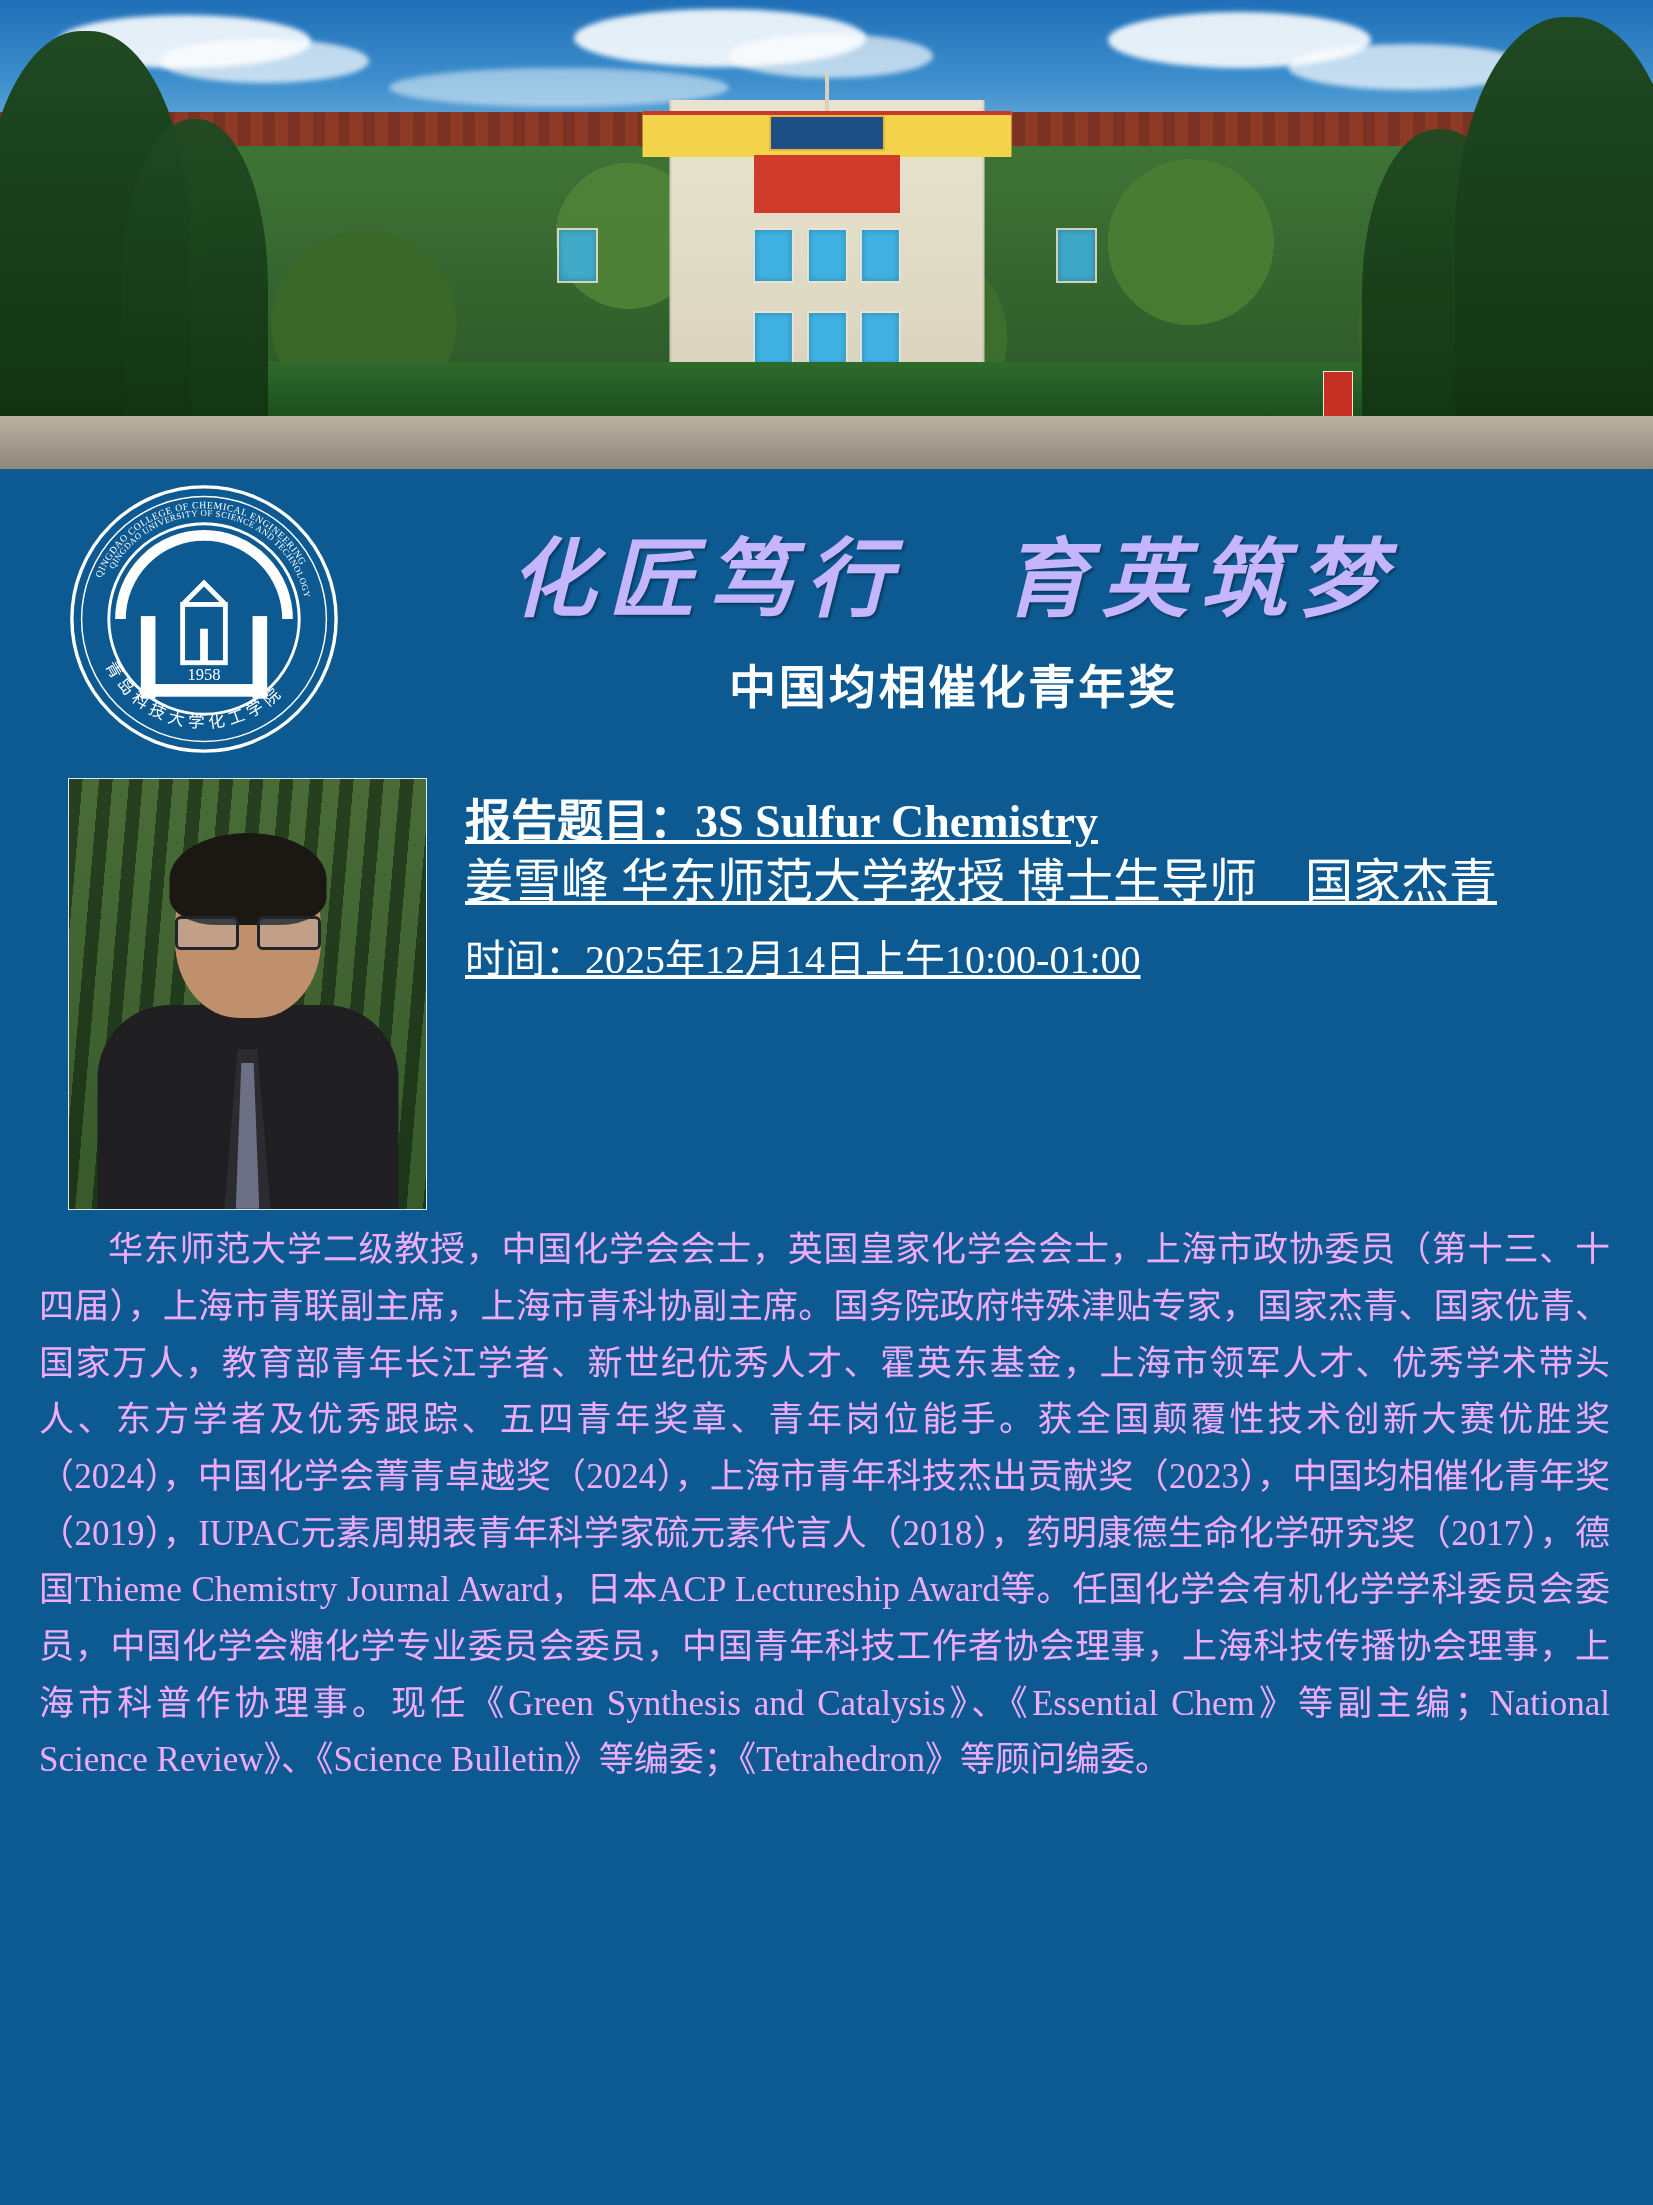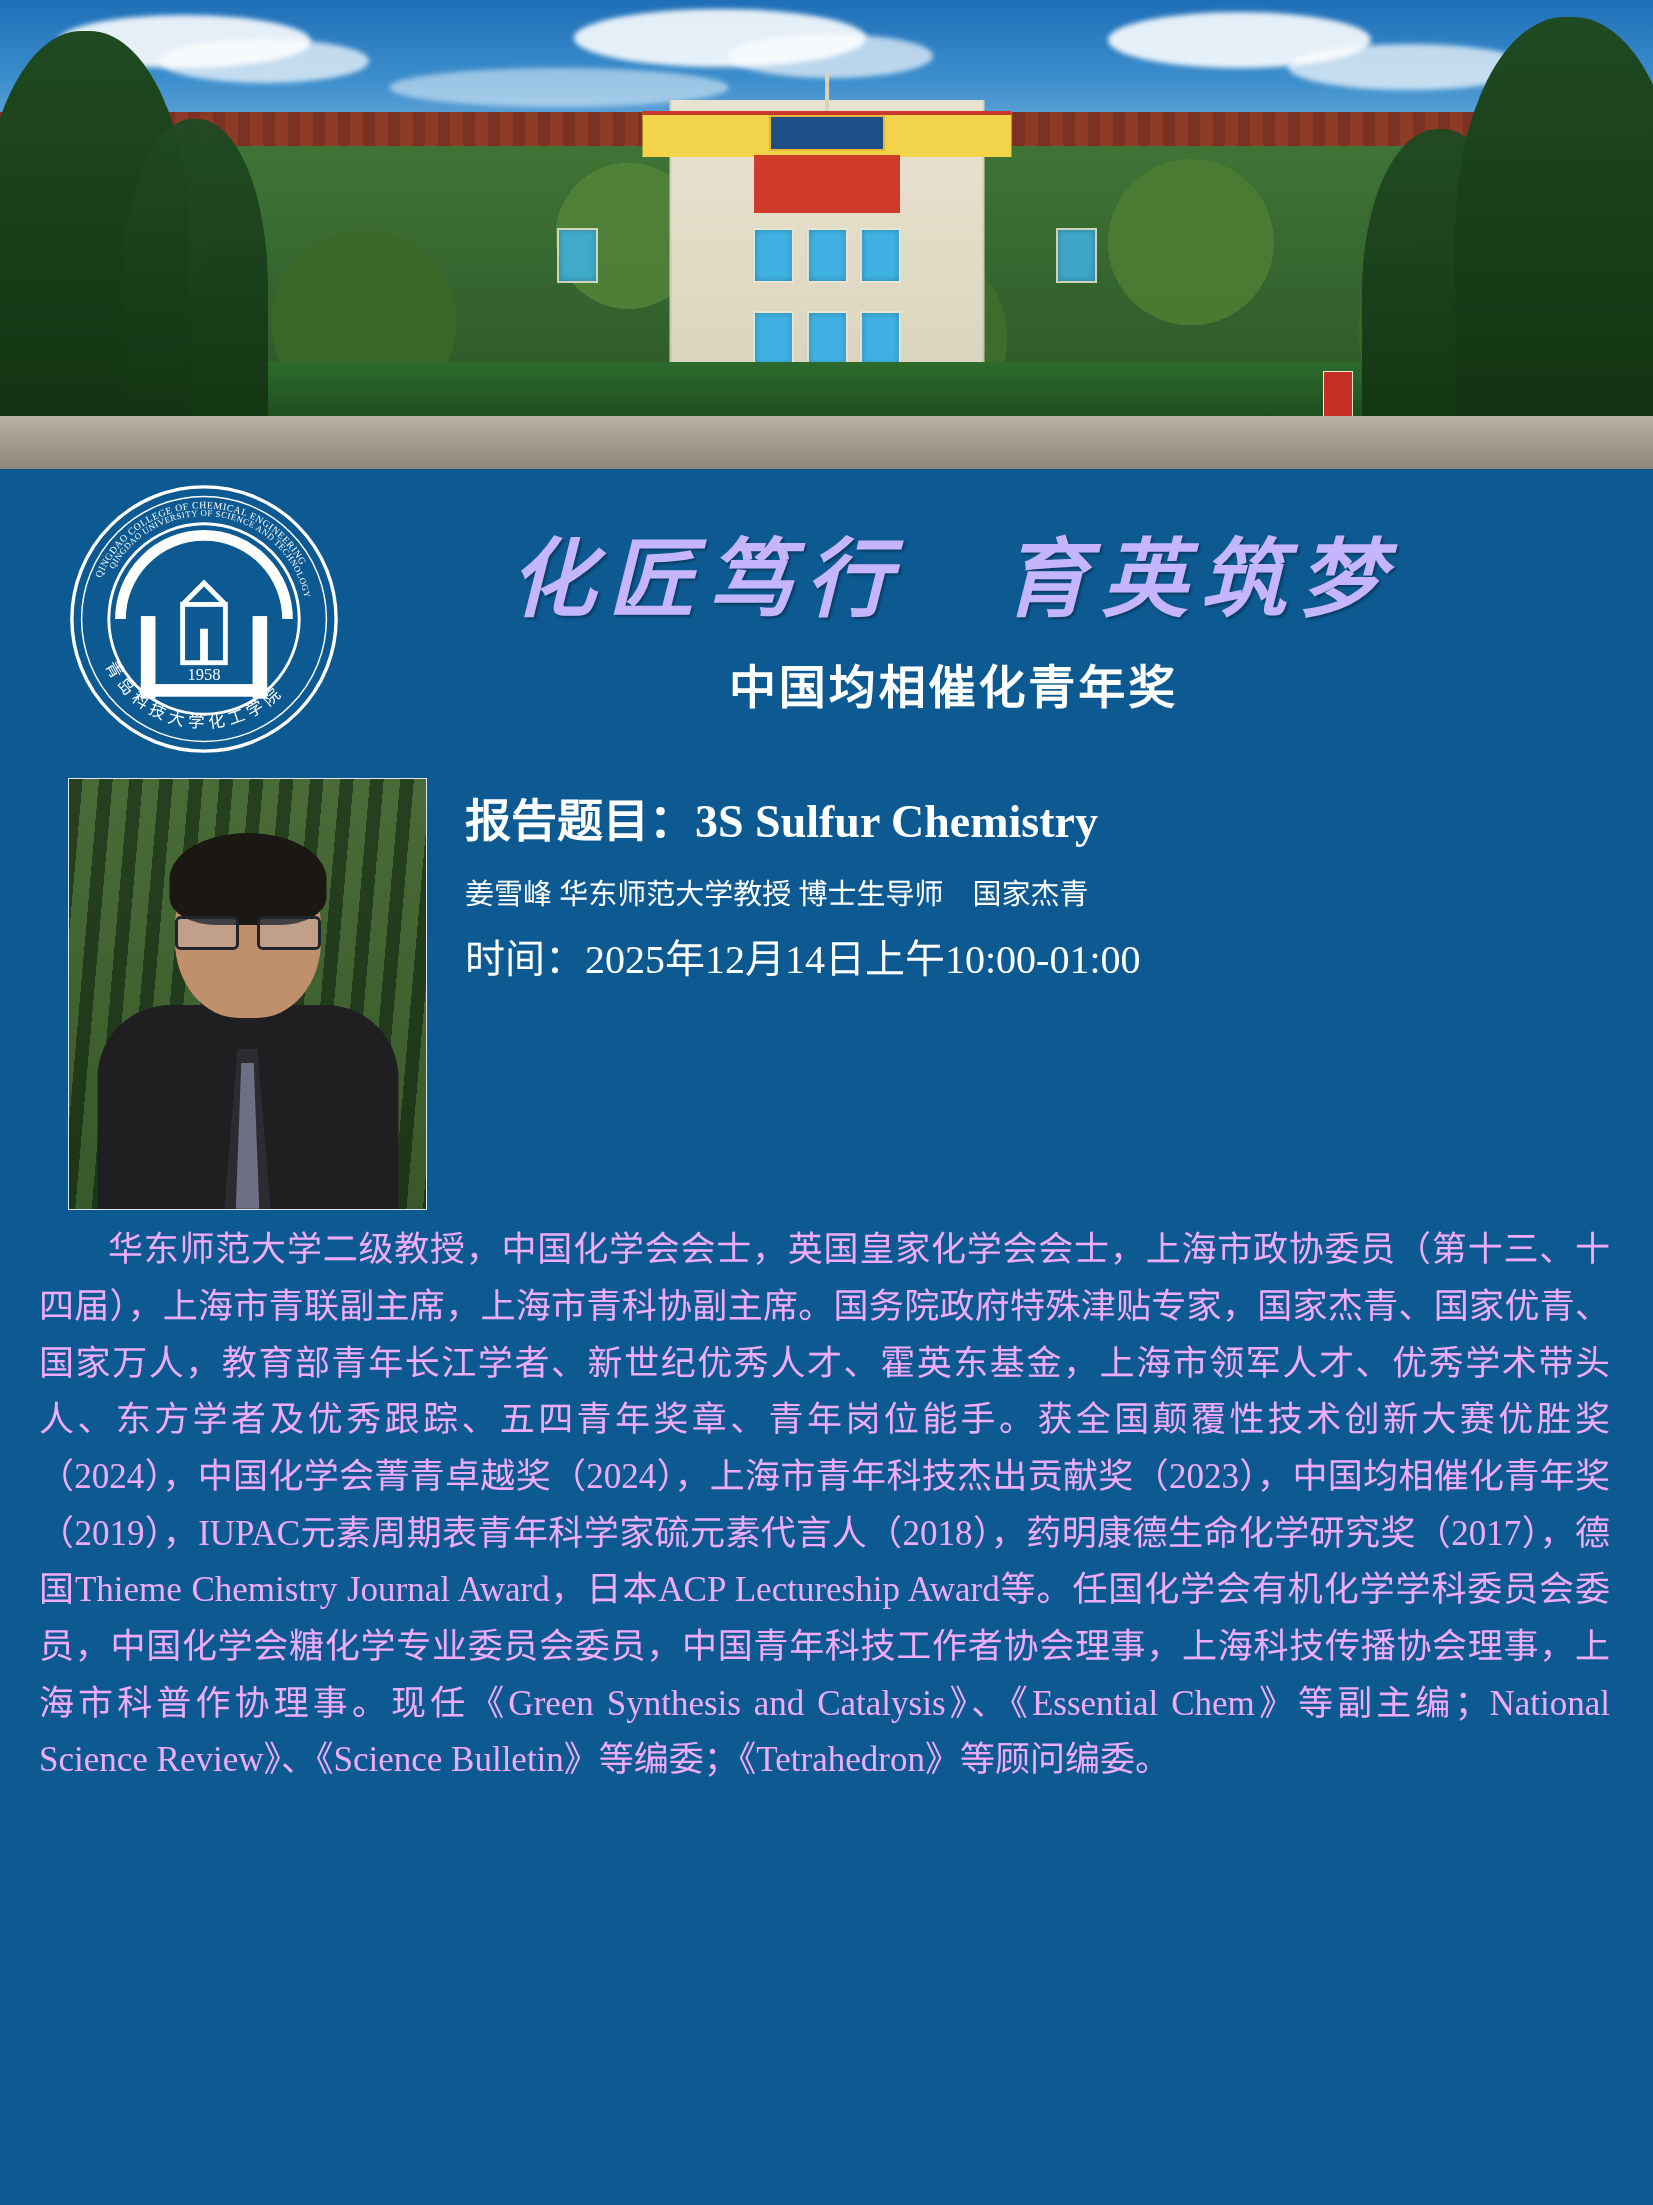"报告题目：3S Sulfur Chemistry" .info-text { text-decoration: none -> underline }
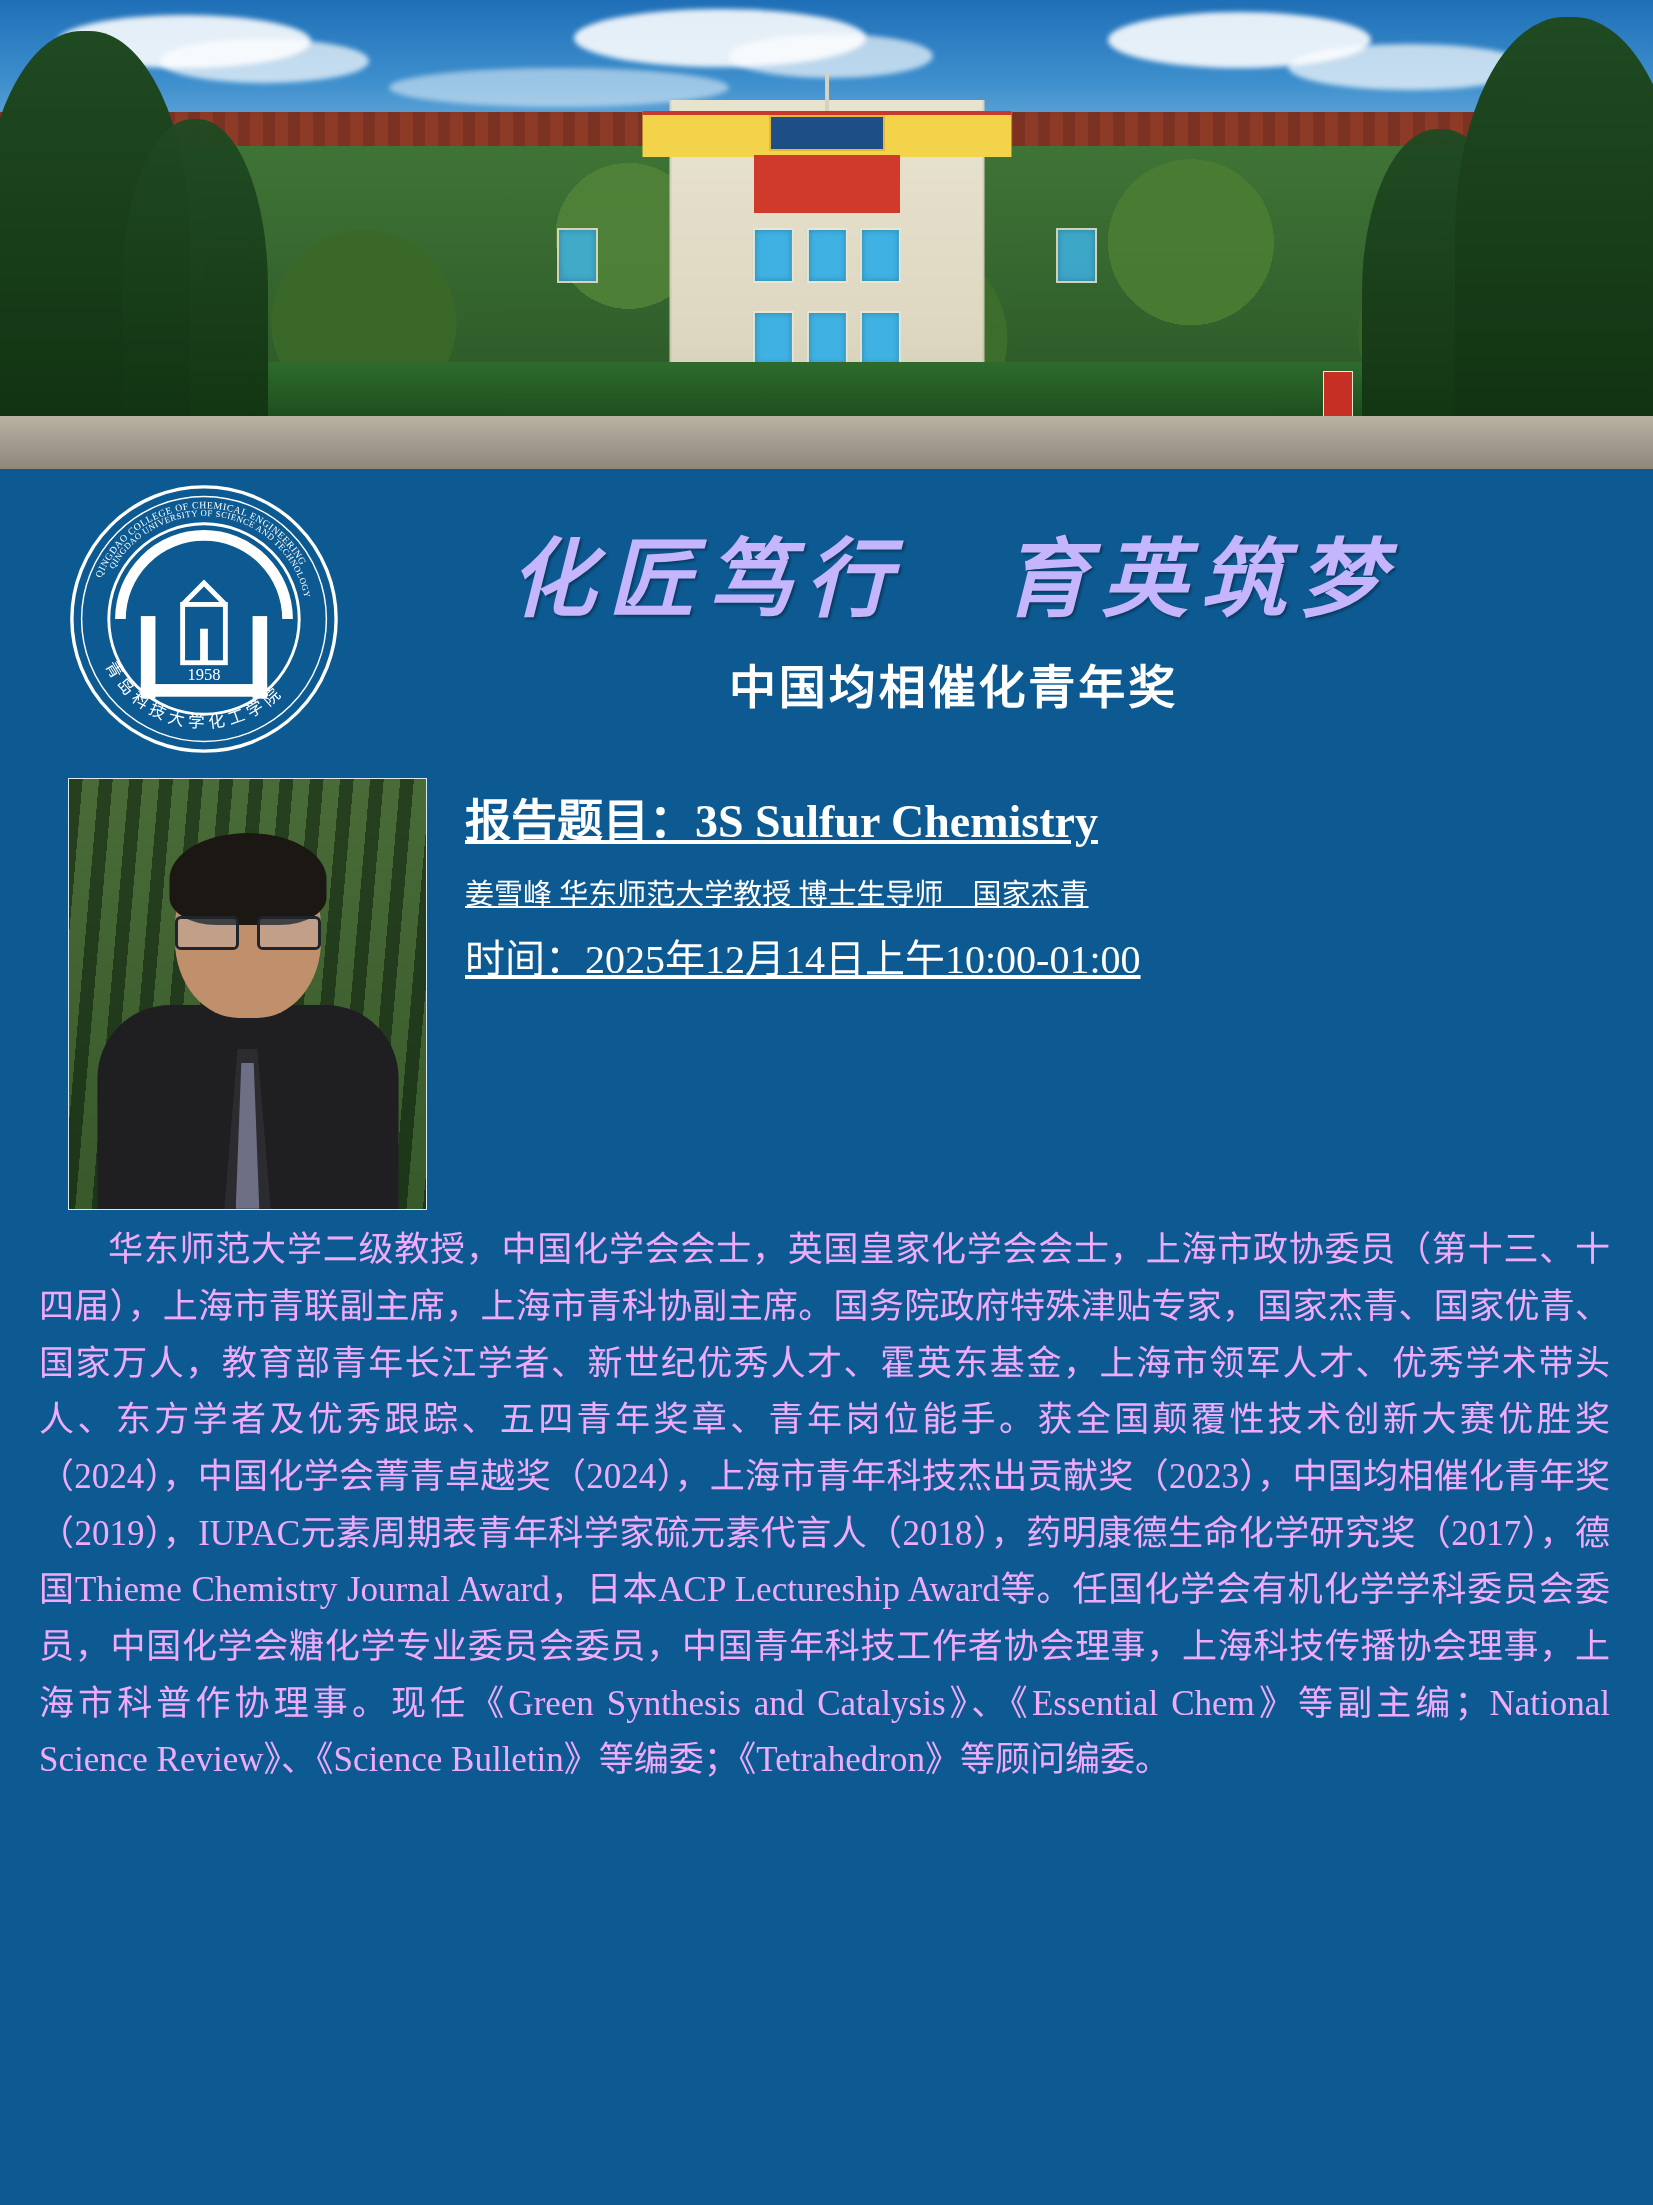"姜雪峰 华东师范大学教授 博士生导师 国家杰青" .speaker { font-size: 29px -> 48px; margin-top: 25px -> none }
